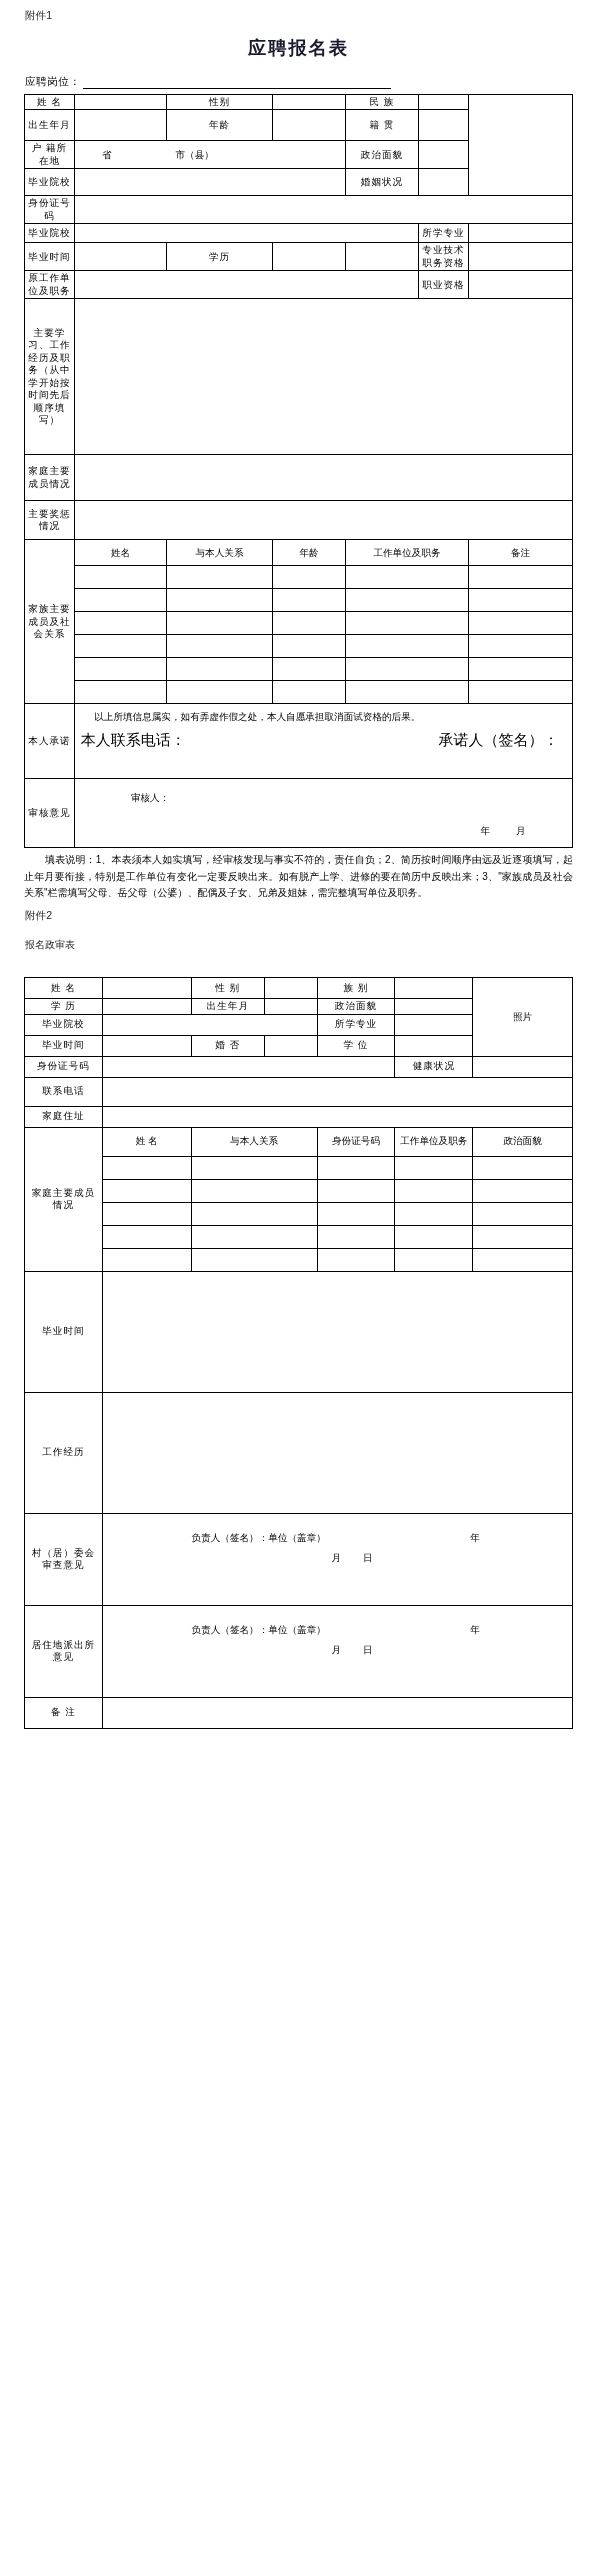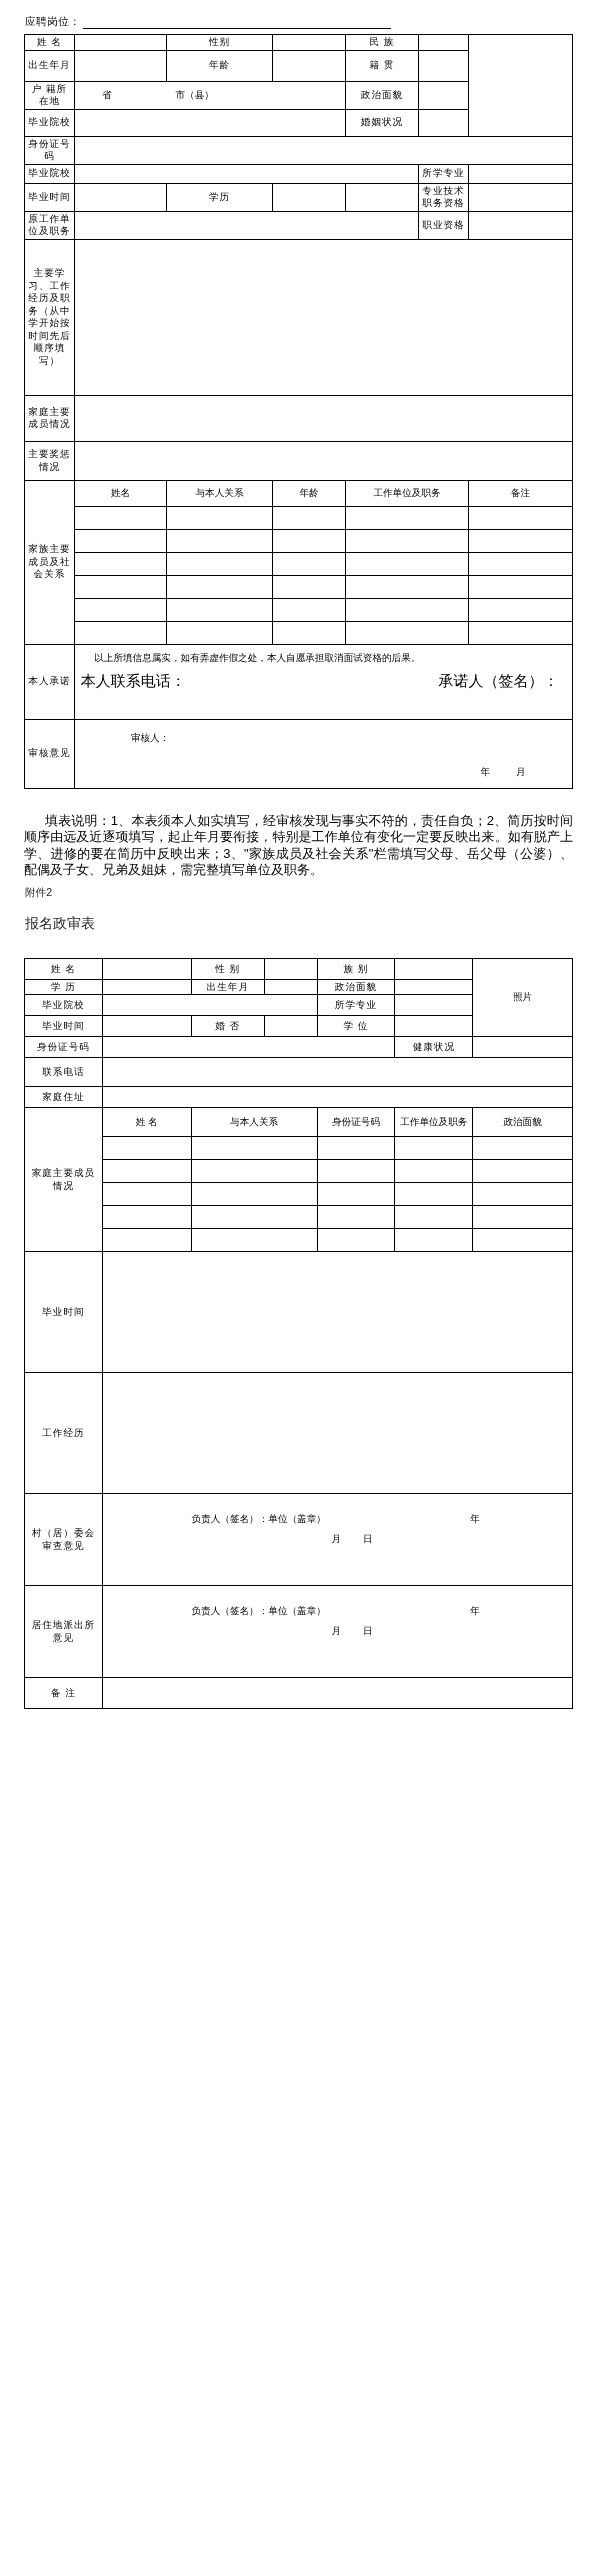"附件1" div.attach-label { html: none -> <div>附件1</div> }
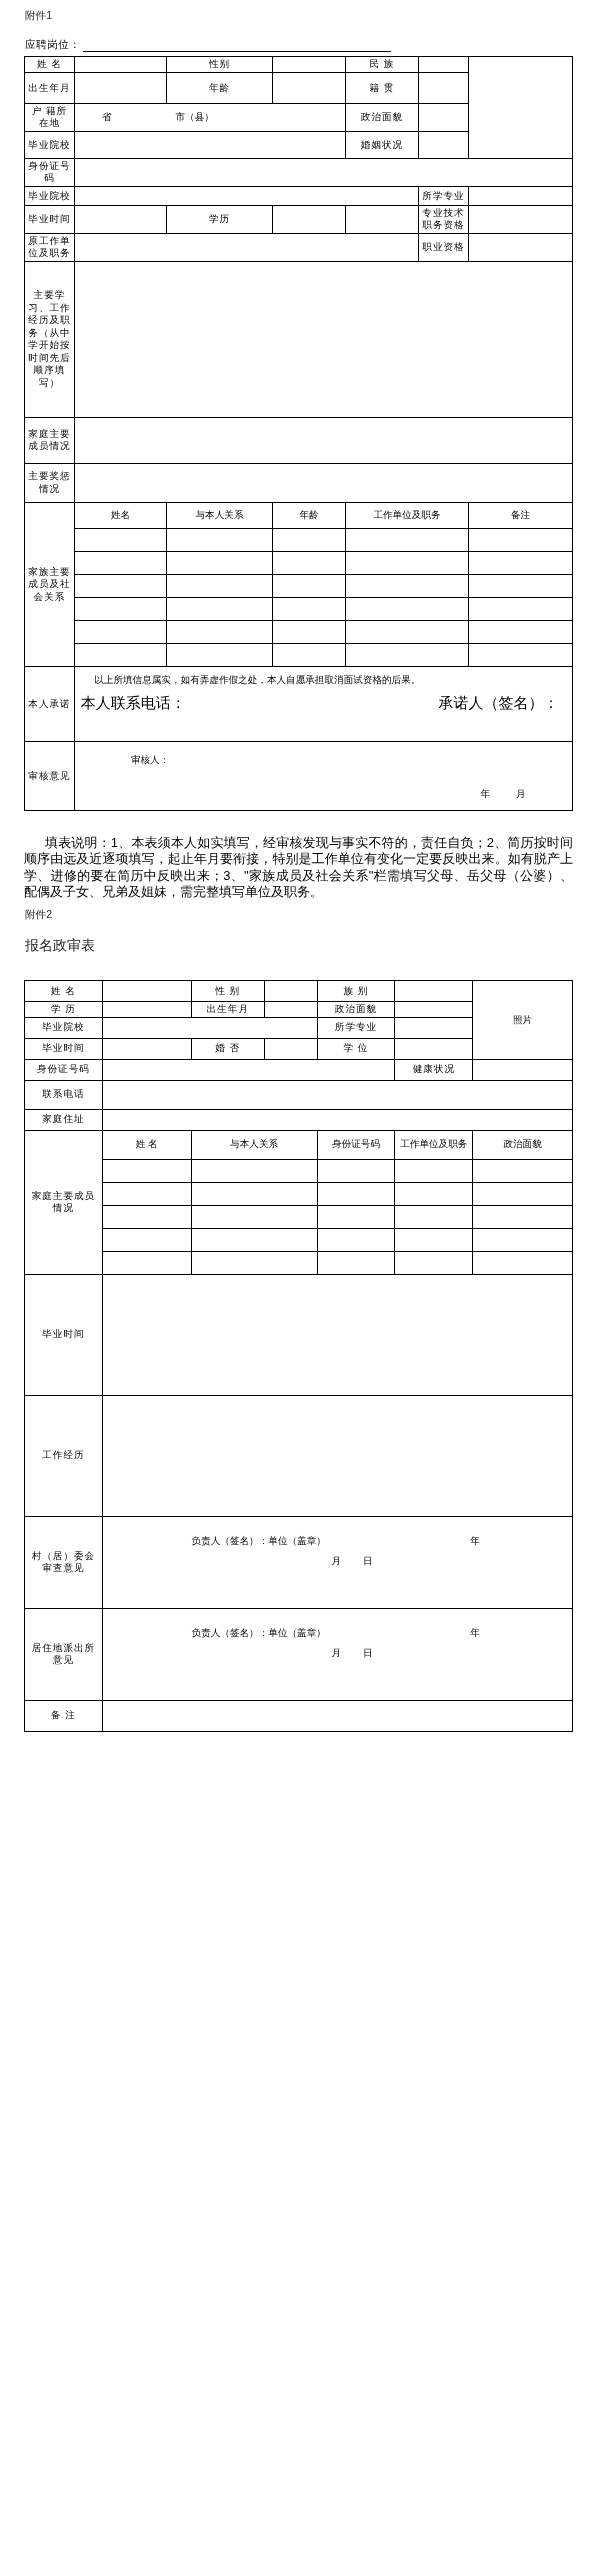"应聘报名表" div.doc-title { html: none -> <div>应聘报名表</div> }
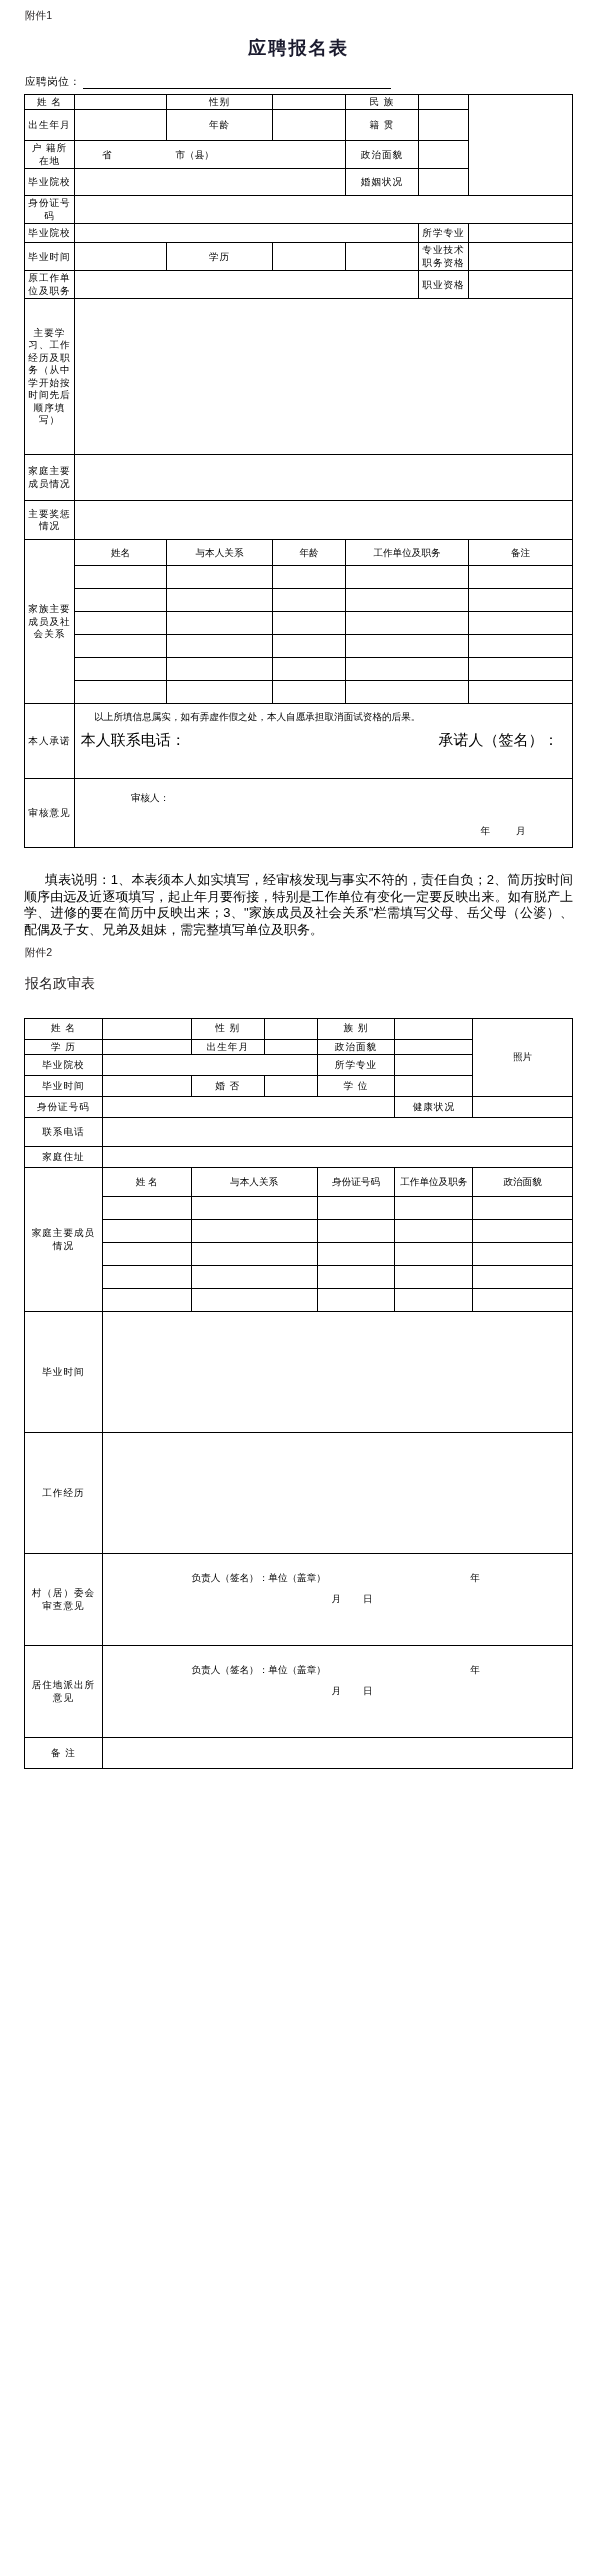"填表说明：1、本表须本人如实填写，经审核发现与事实不符的，责任自负；2、简历按时" .notes { font-size: 13px -> 10px; margin: 24px auto 0 auto -> 4px auto 0 auto }
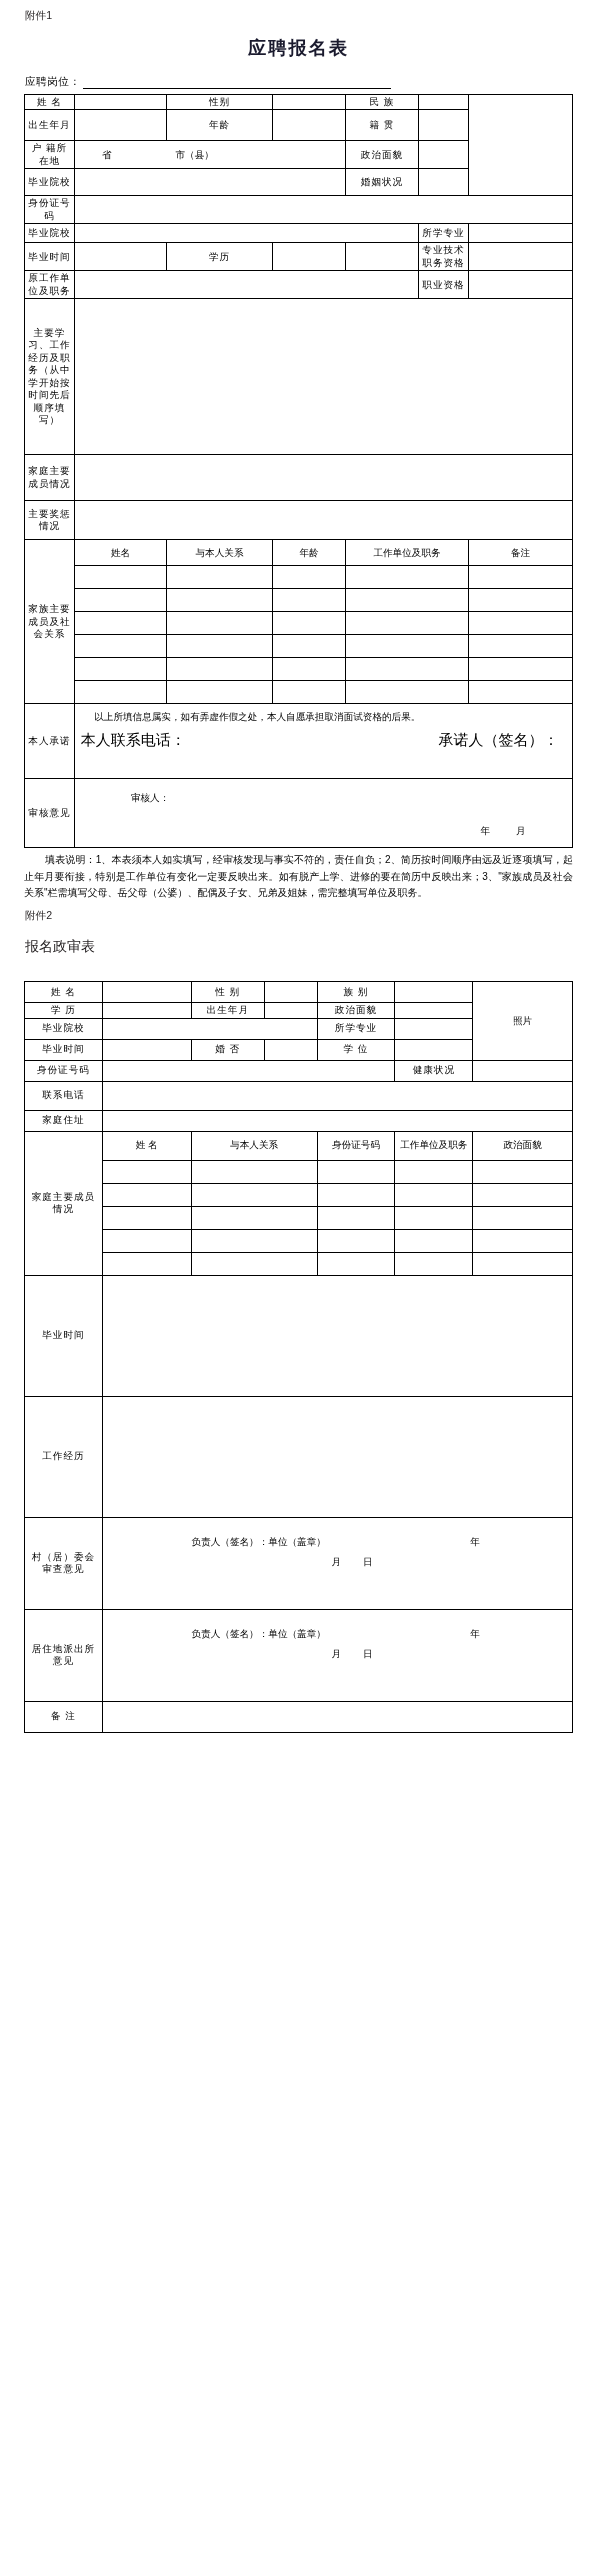"报名政审表" .sec2-title { font-size: 14px -> 10px }
